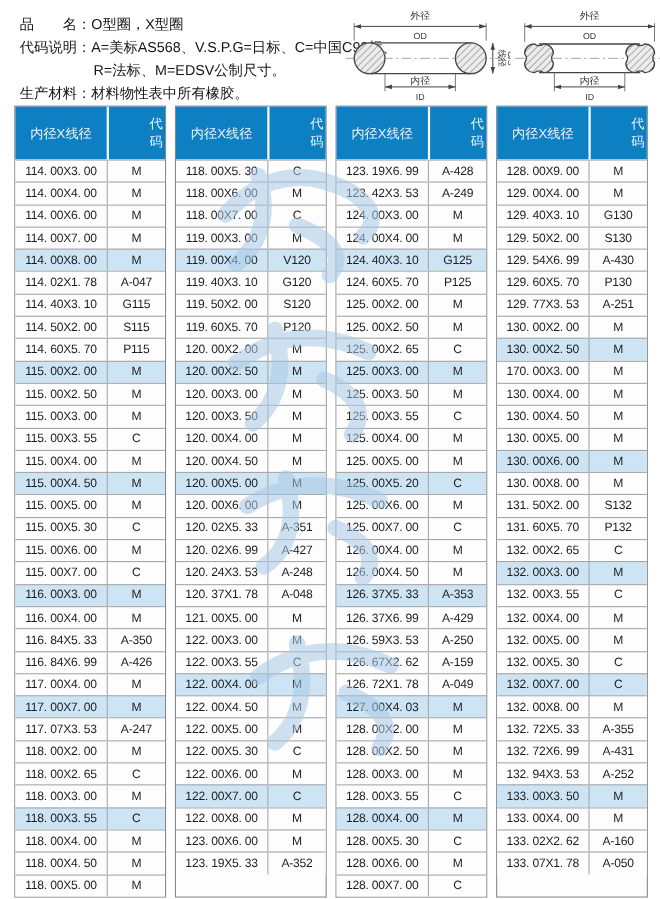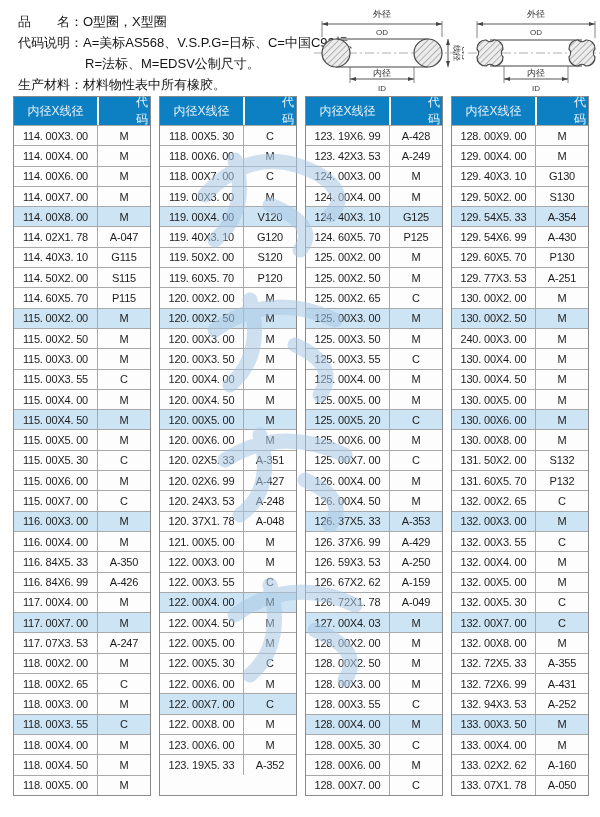"内径X线径" .thead { height: 28px -> 48px }
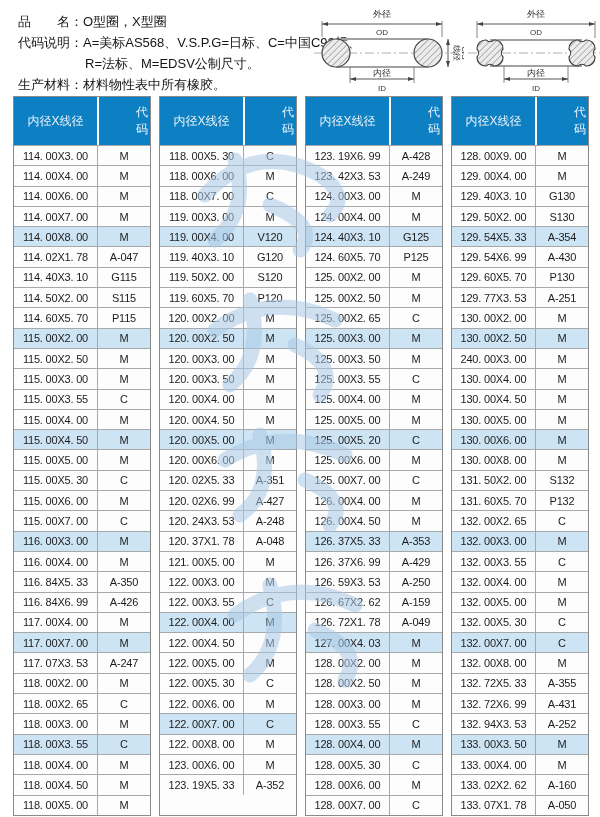"129. 54X5. 33" div.trow { html: <div> <div>129. 54X5. 33</div> <div>A-354</div> </div> -> none }
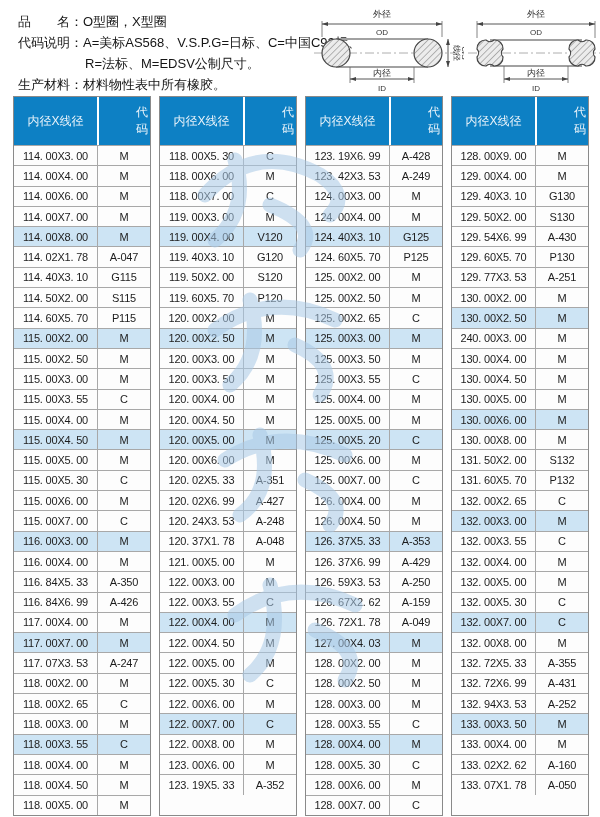"240. 00X3. 00" div.cell { text: 240 -> 170 }
